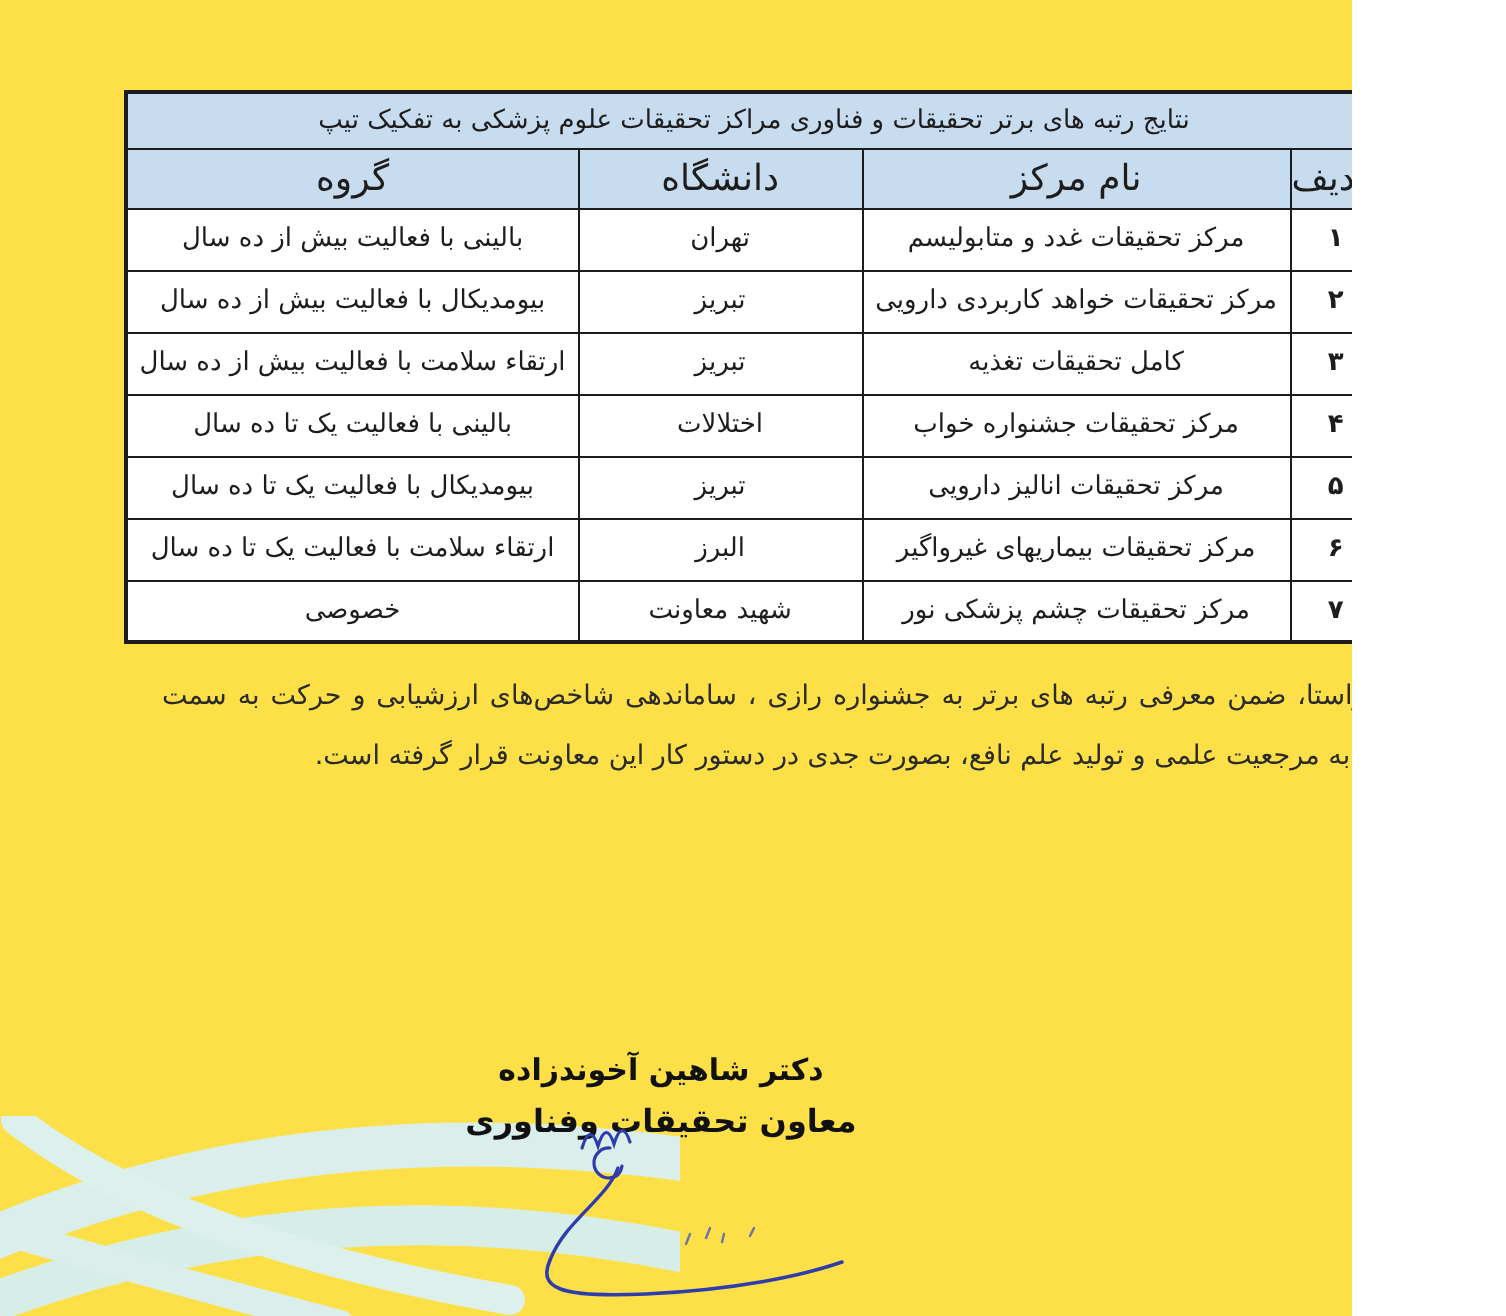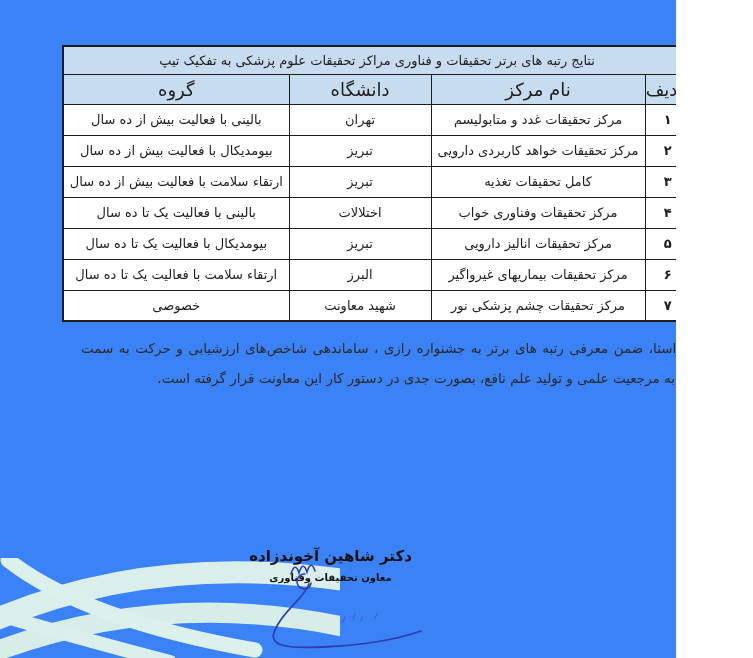"نتایج رتبه های برتر تحقیقات" .page { background: #3b82f6 -> #fde047 }
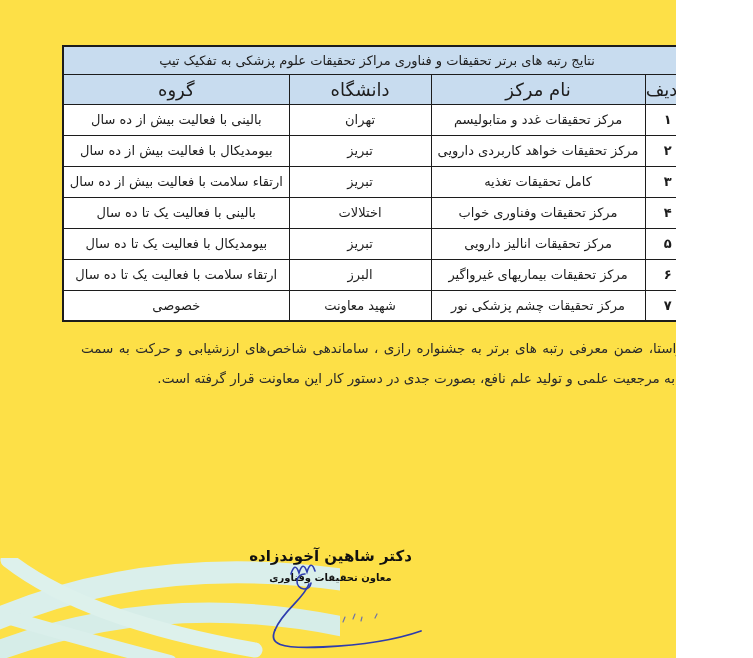"مرکز تحقیقات وفناوری خواب" td.c-center { text: وفناوری -> جشنواره }
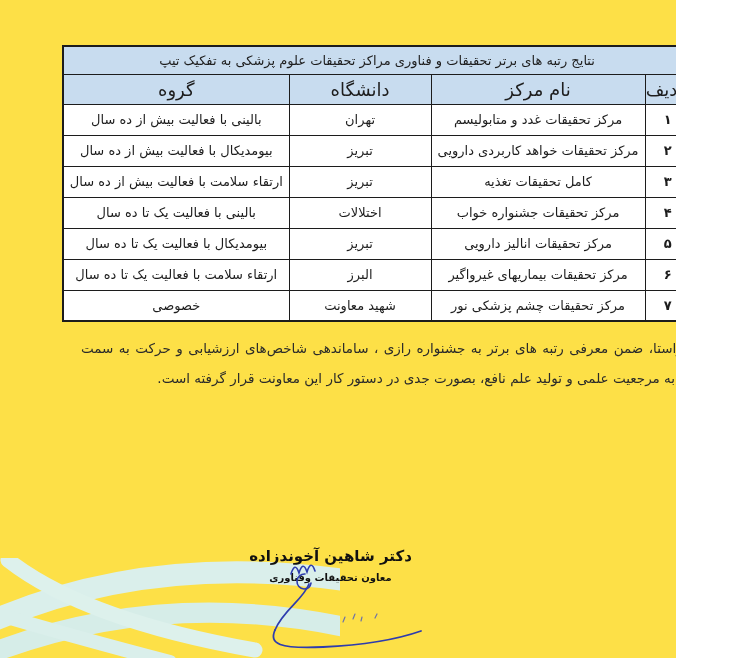"دکتر شاهین آخوندزاده" .signature-block { top: 547px -> 526px }
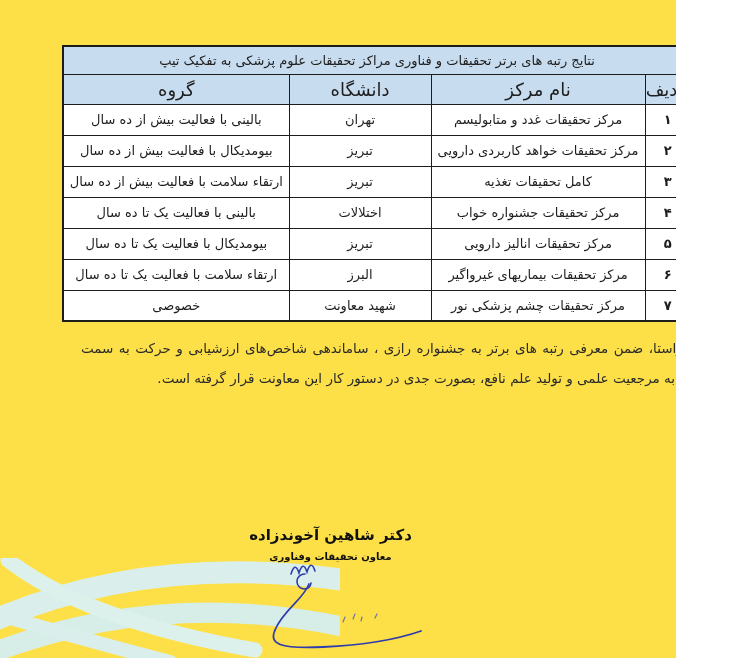"معاون تحقیقات وفناوری" .sig-title { font-size: 10px -> 16px }
